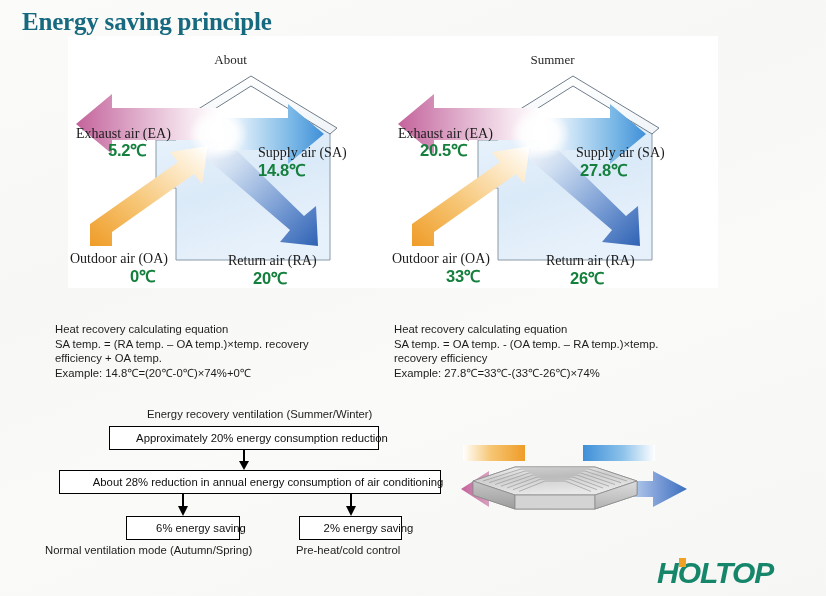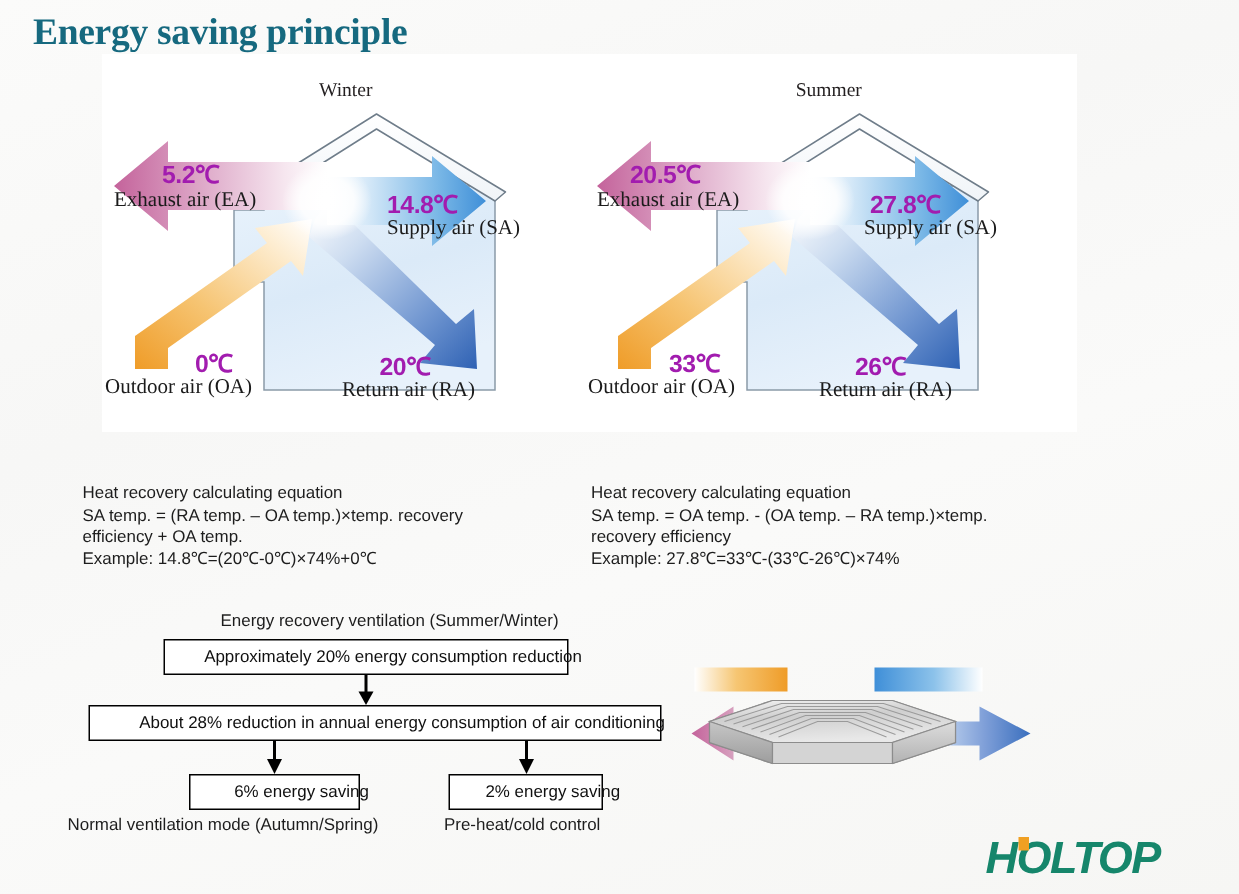"Winter" div.season-label { text: Winter -> About }
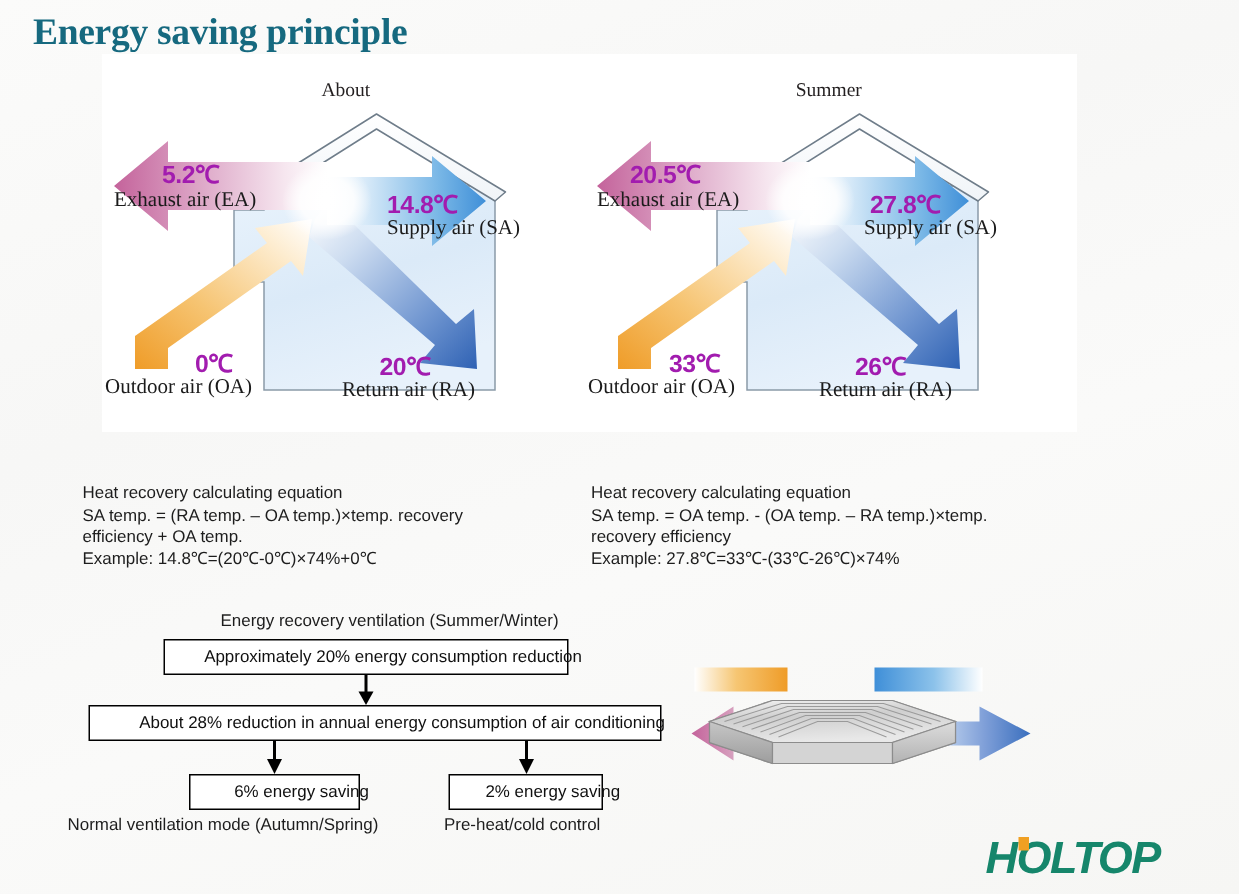"5.2℃" .temp-big { color: #a21caf -> #15803d; margin-top: none -> 34px }
